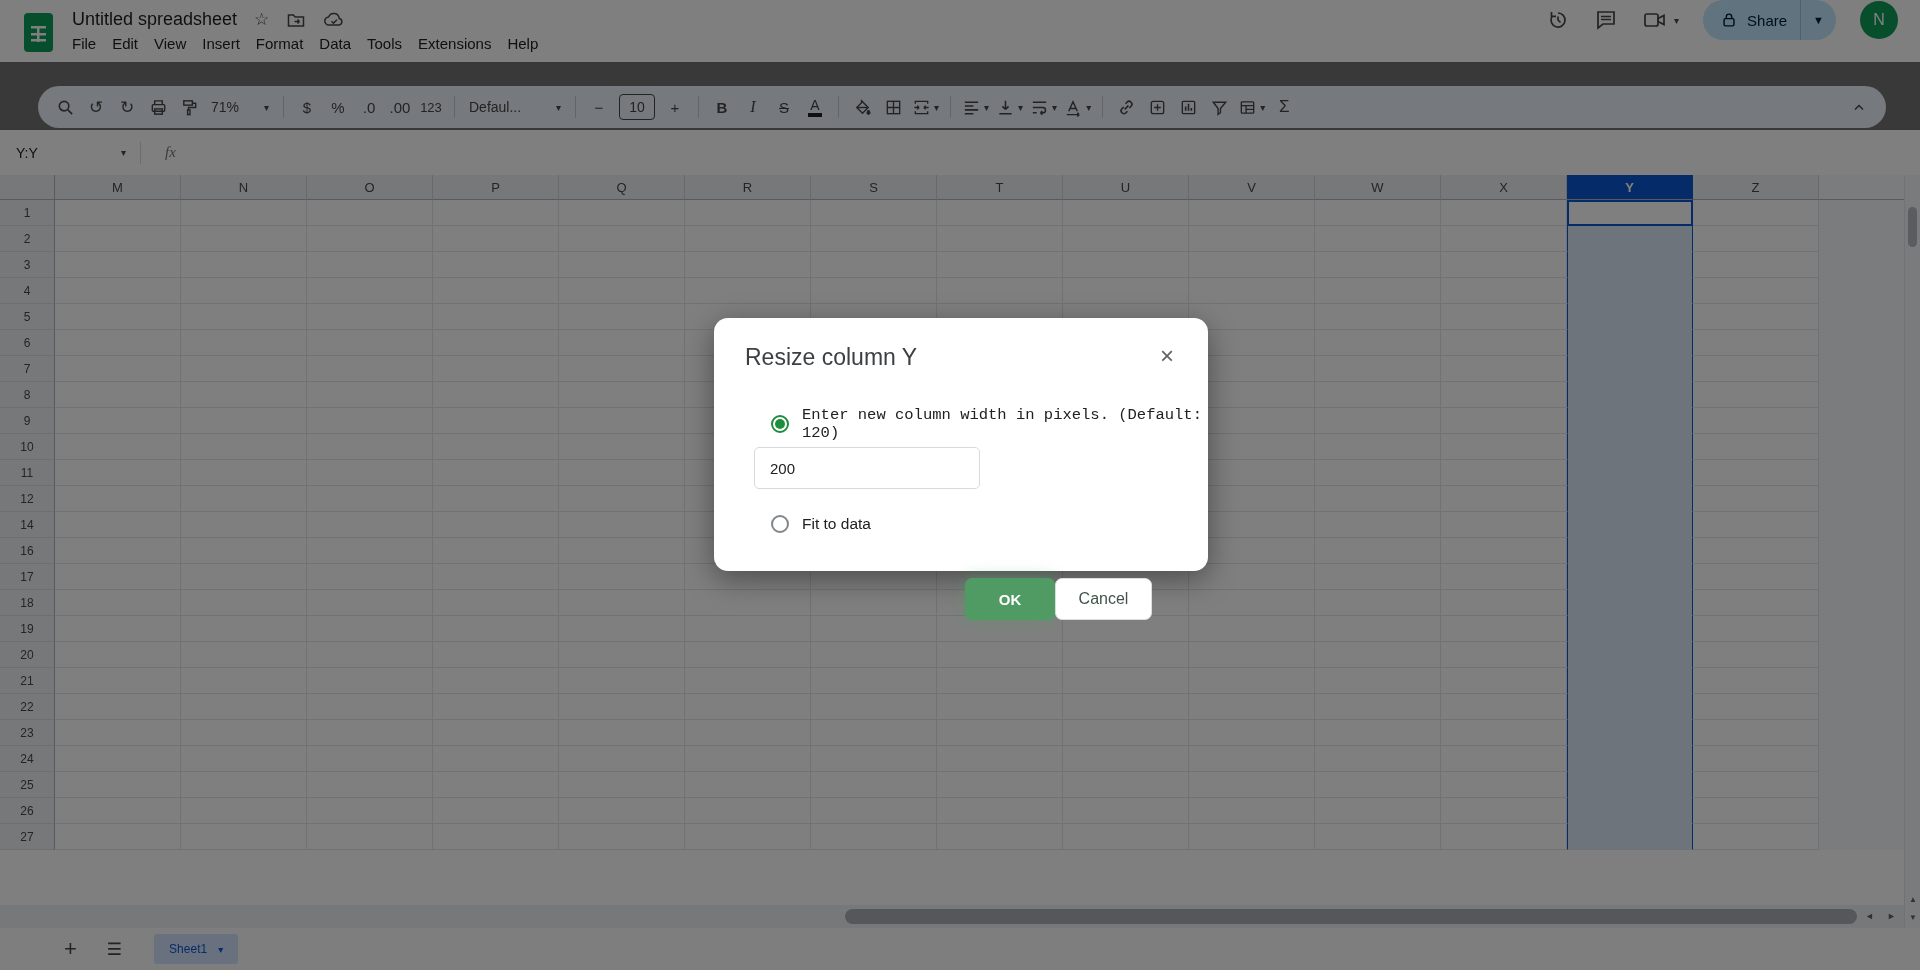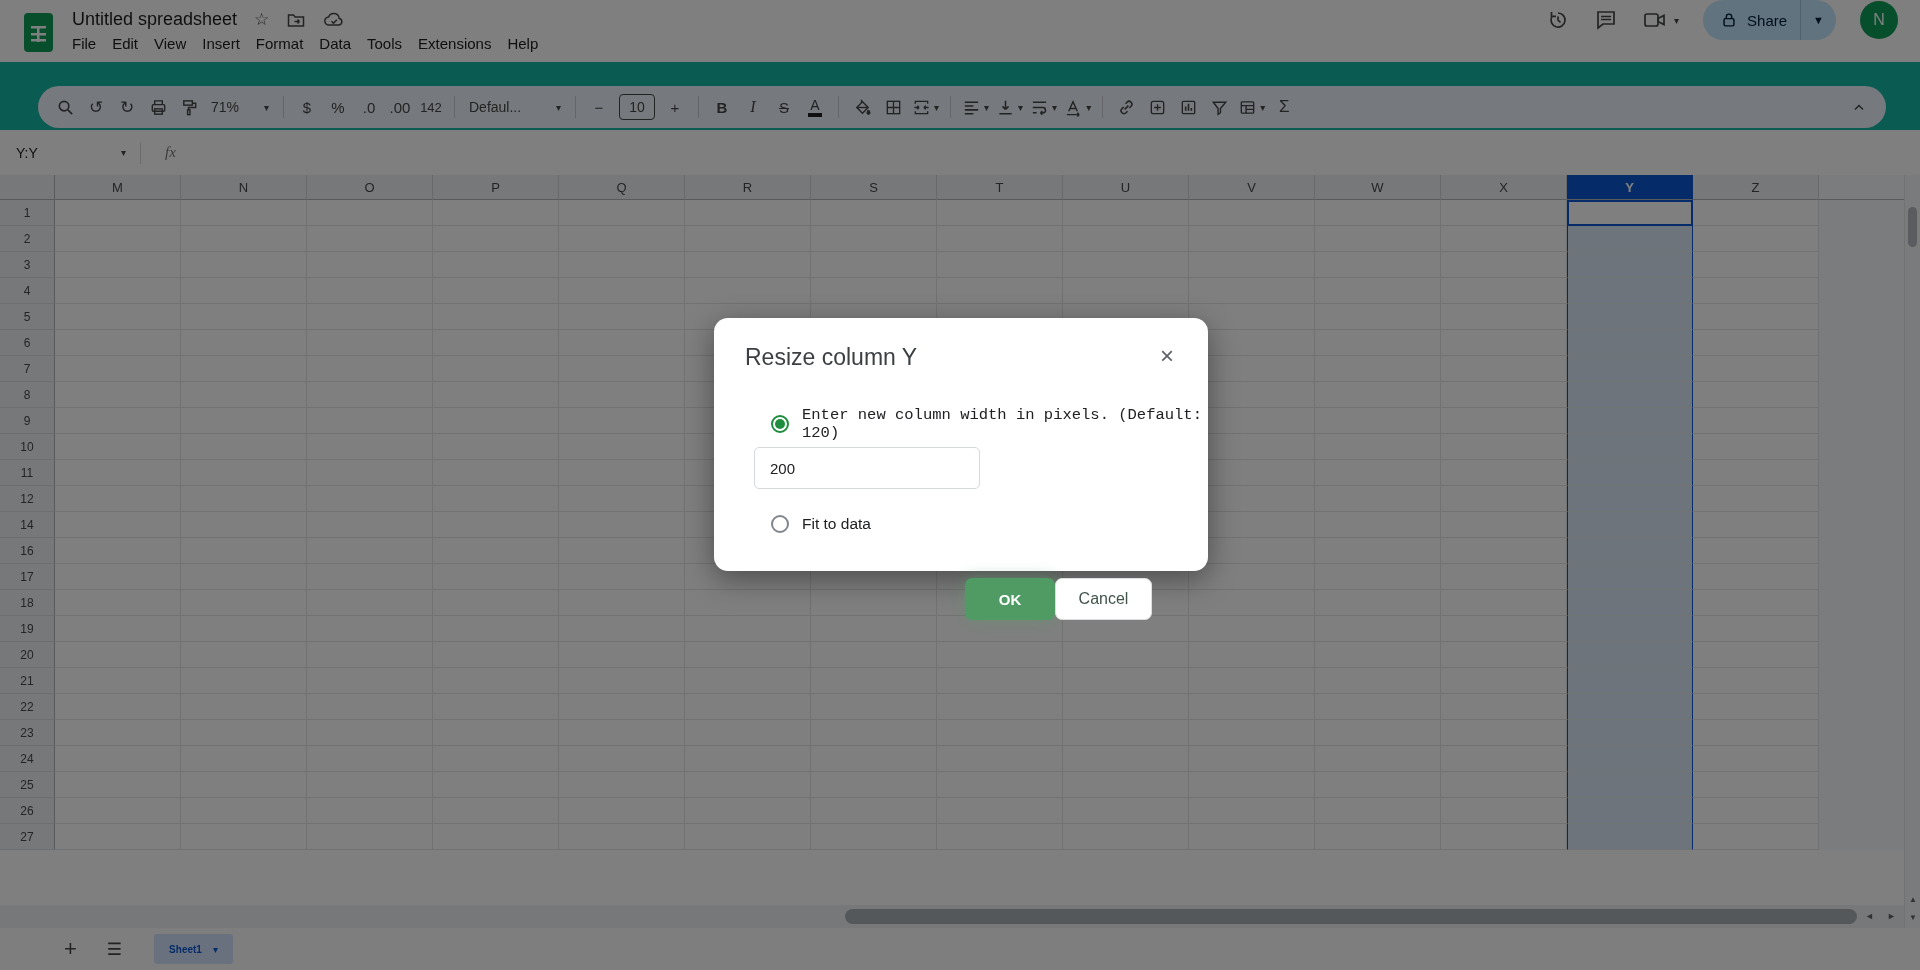"Untitled spreadsheet" #stage { background: #14b8a6 -> #737373 }
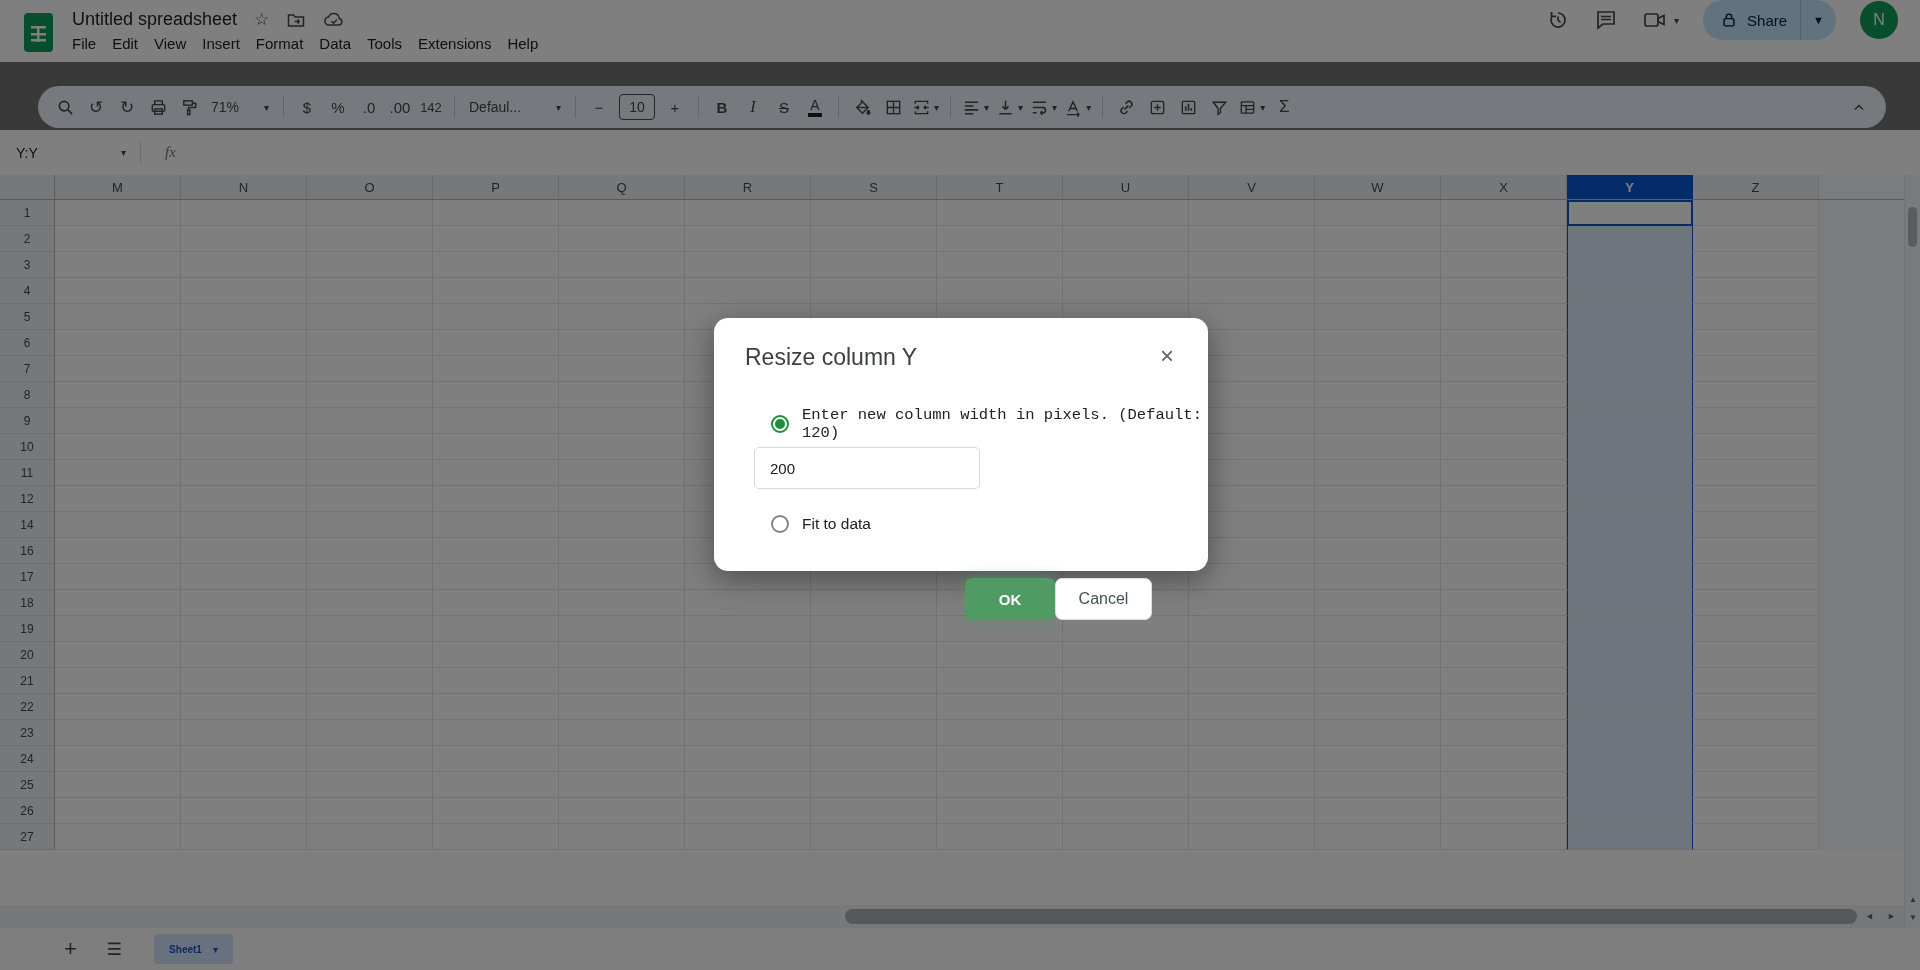"142" div.tbtn { text: 142 -> 123 }
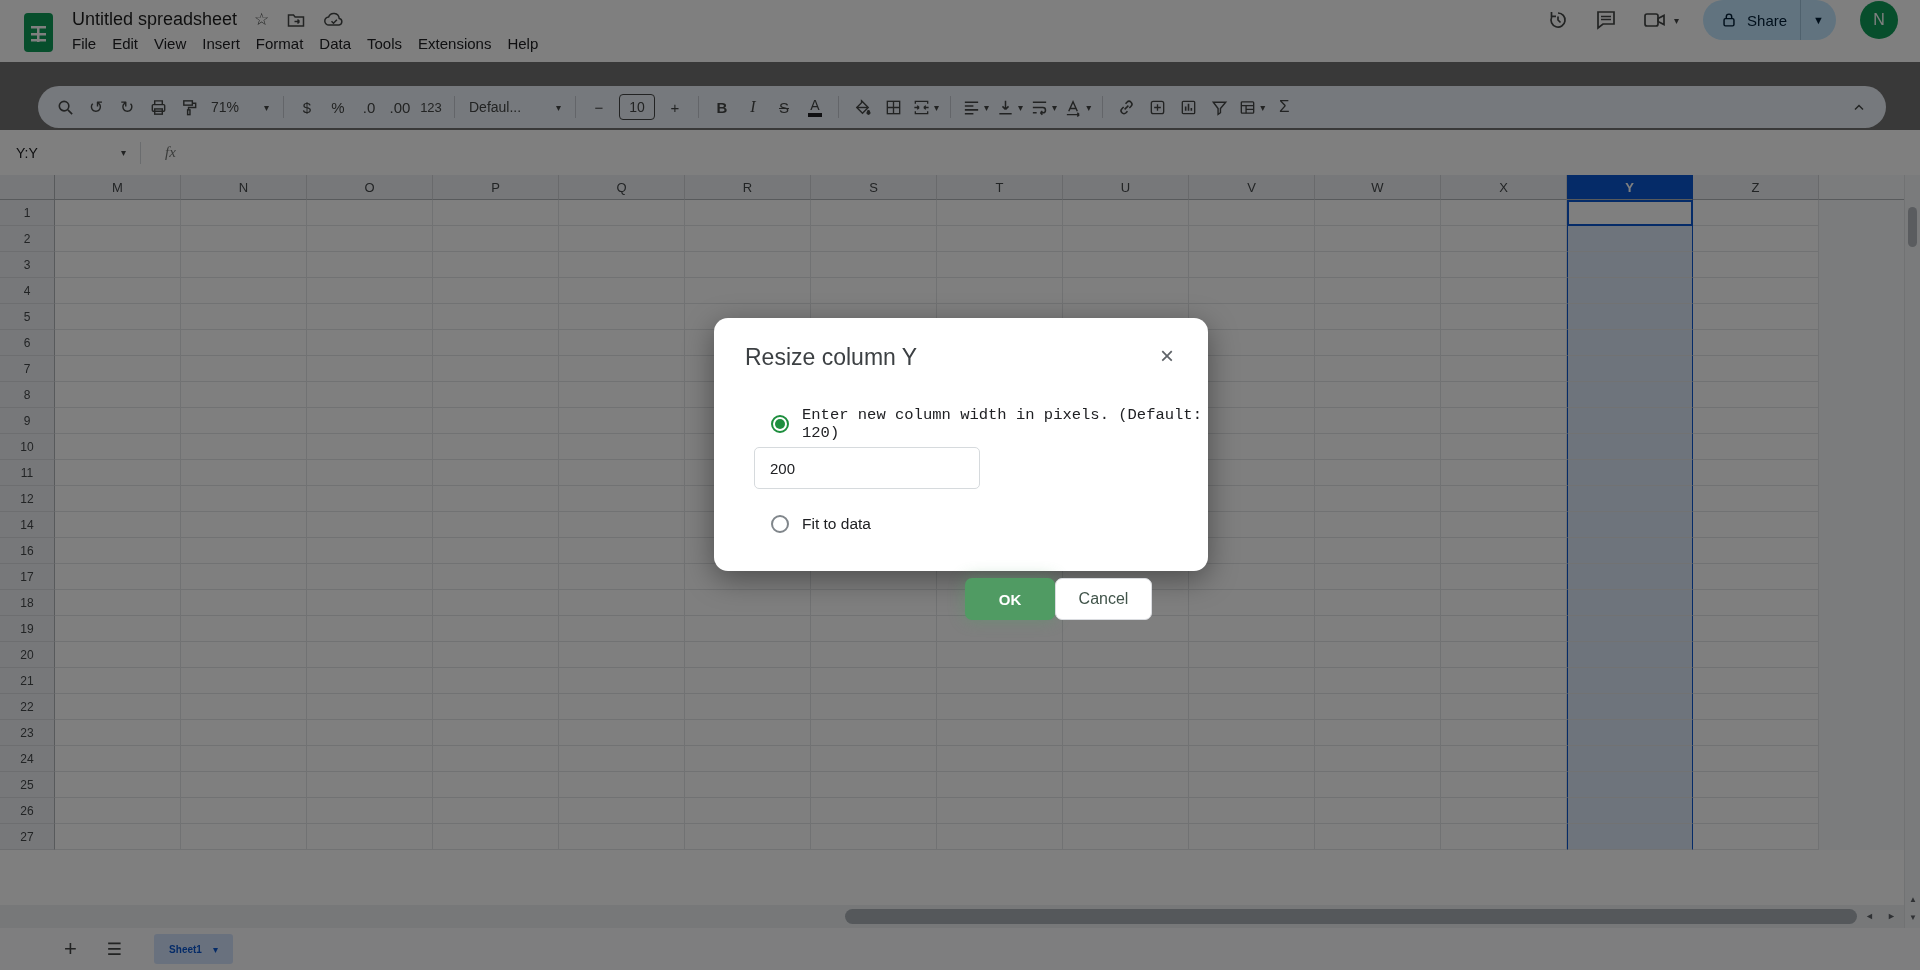"Sheet1" .sheettab-label { font-size: 10px -> 12px; font-weight: 700 -> 400 }
